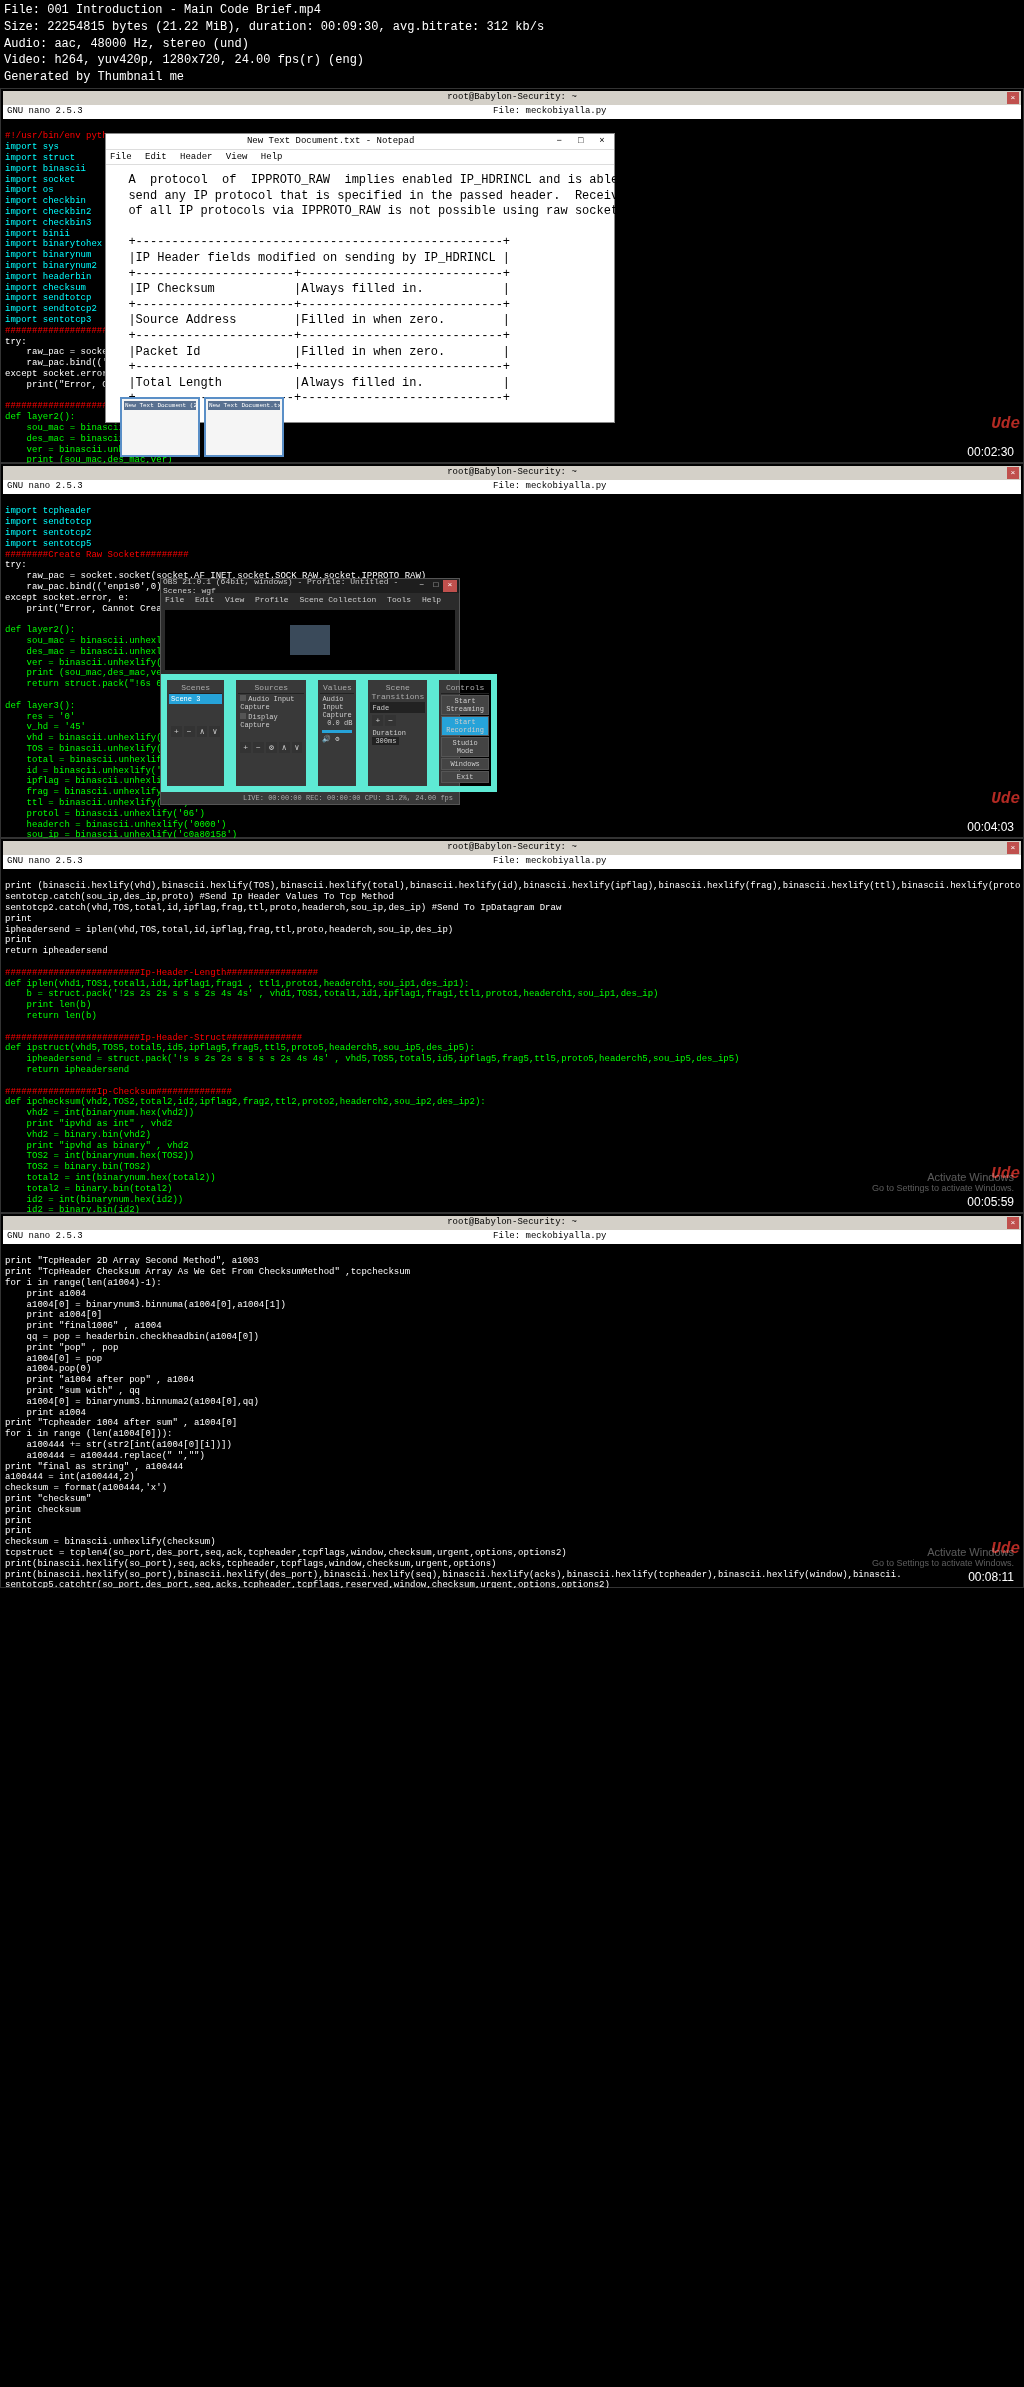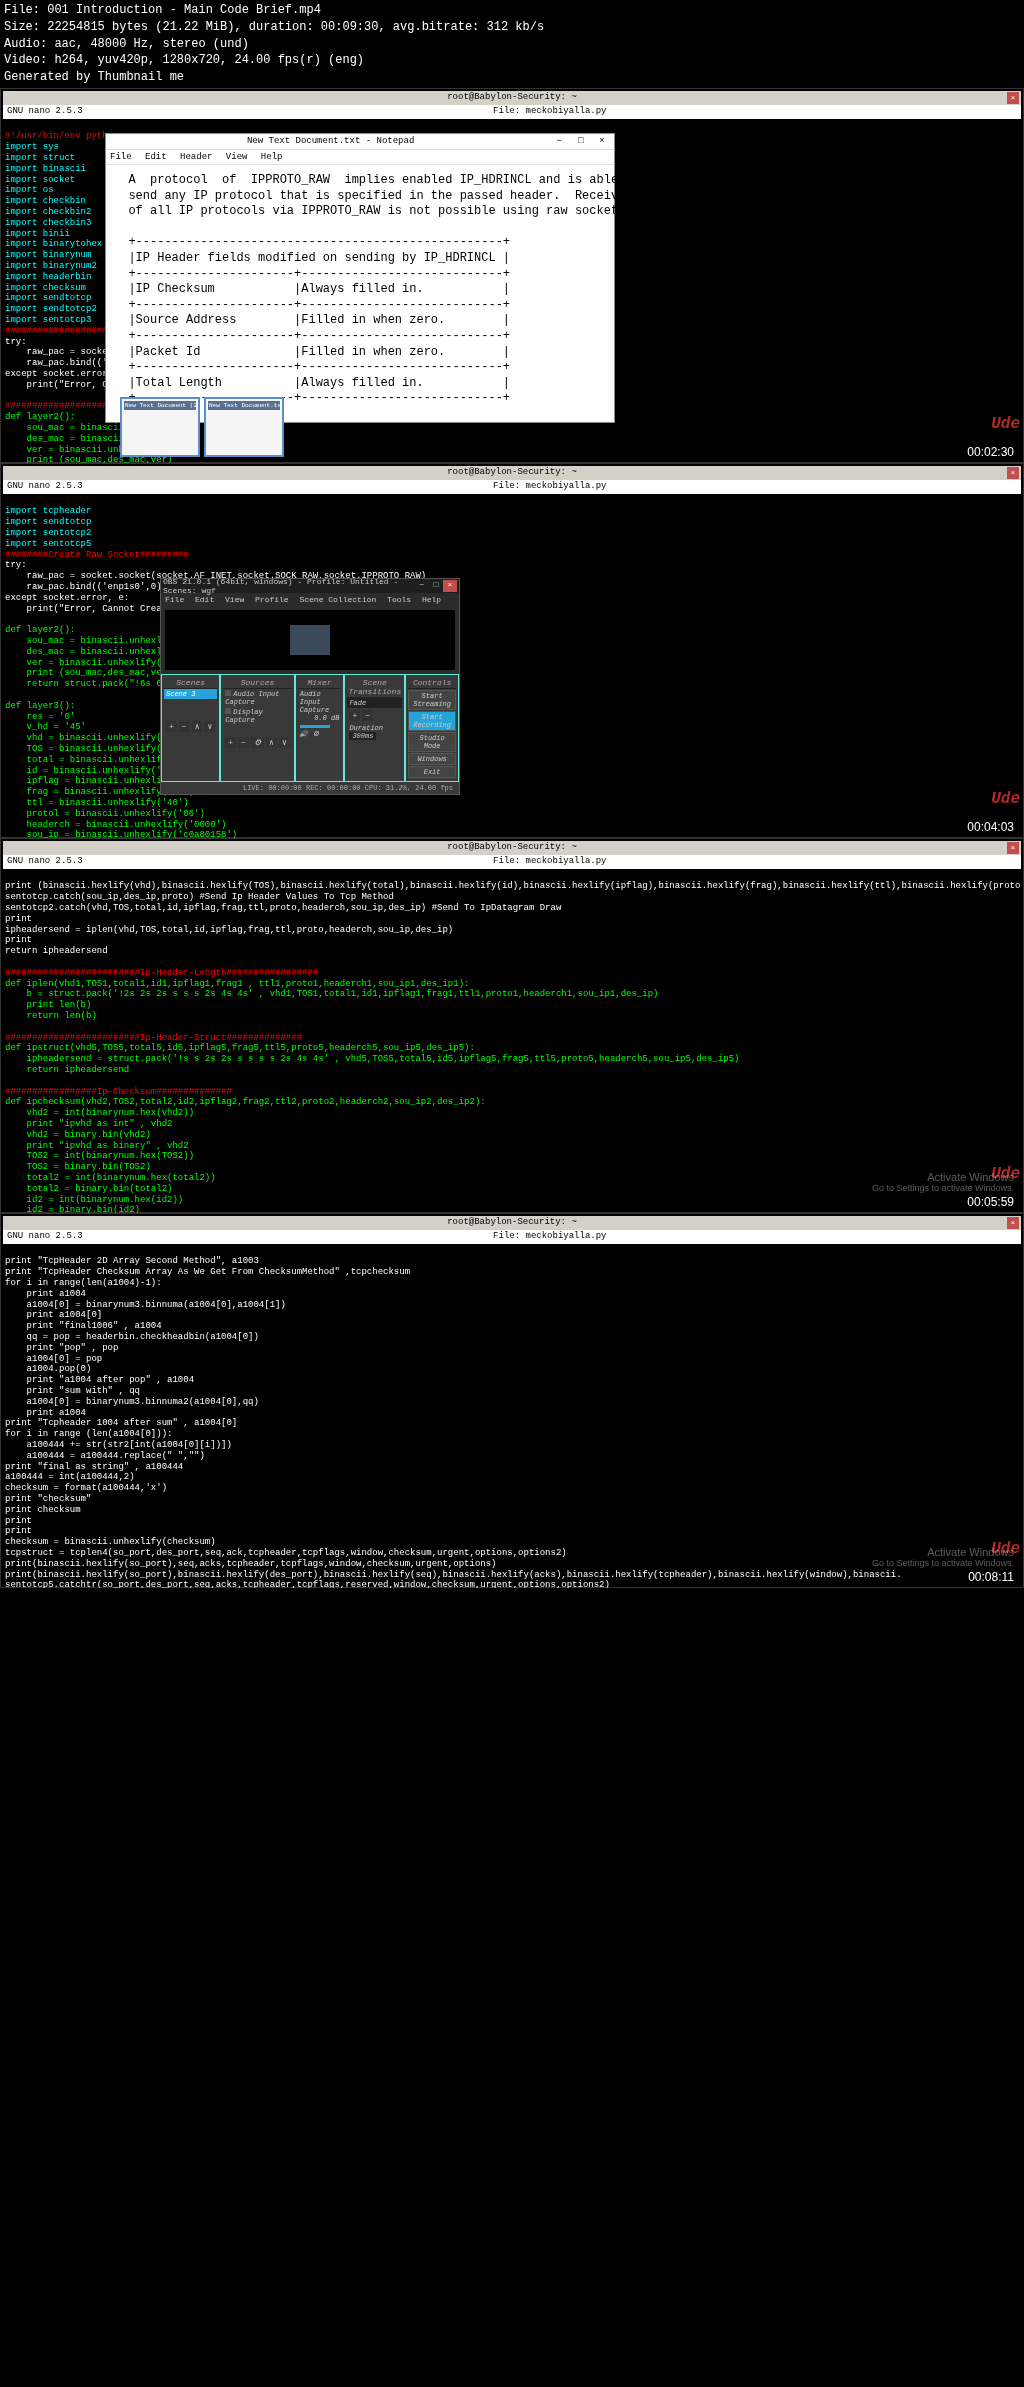"Scenes" .obs-panel { border: 1px solid #5eead4 -> 6px solid #5eead4; font-style: italic -> none }
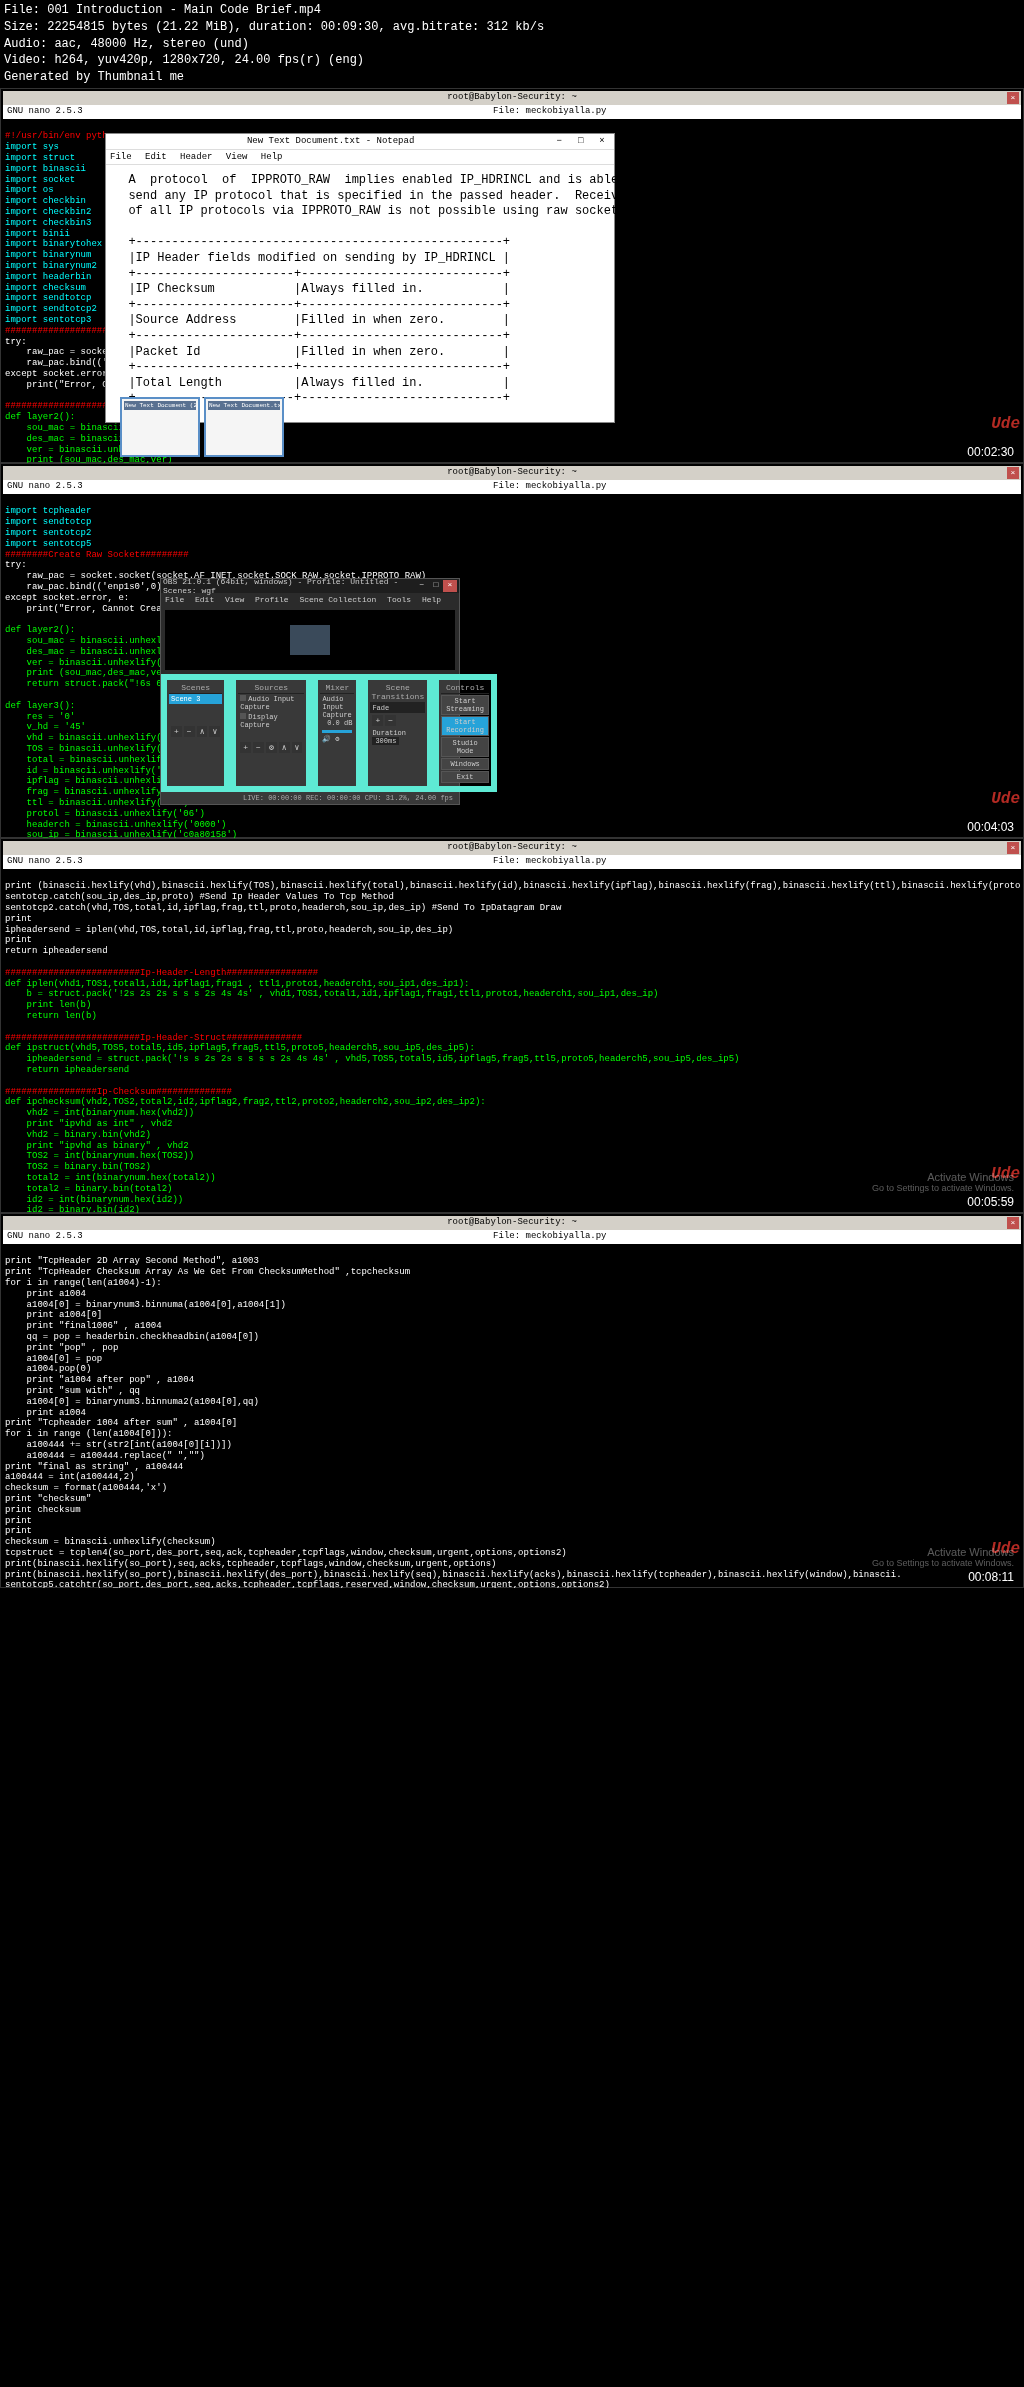"Mixer" div.obs-panel-title { text: Mixer -> Values }
